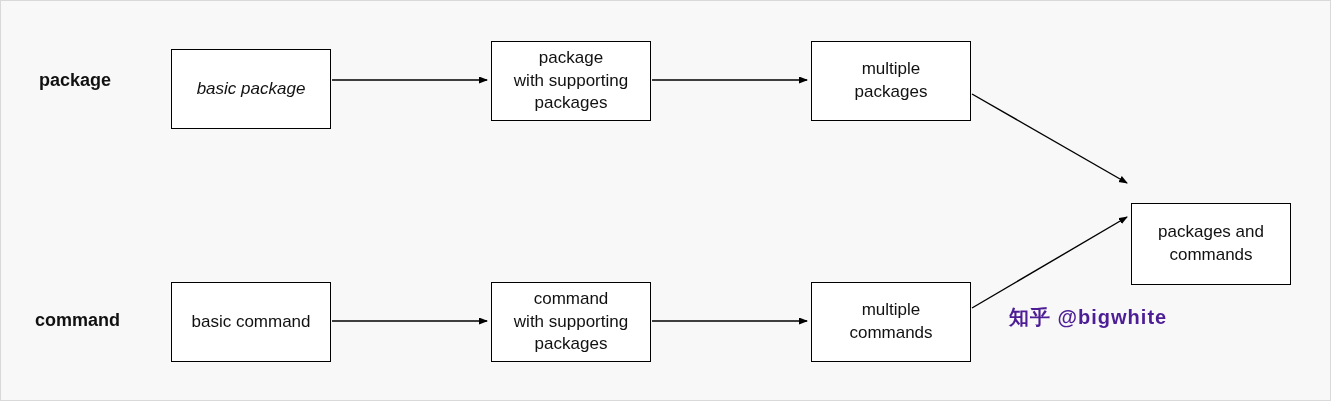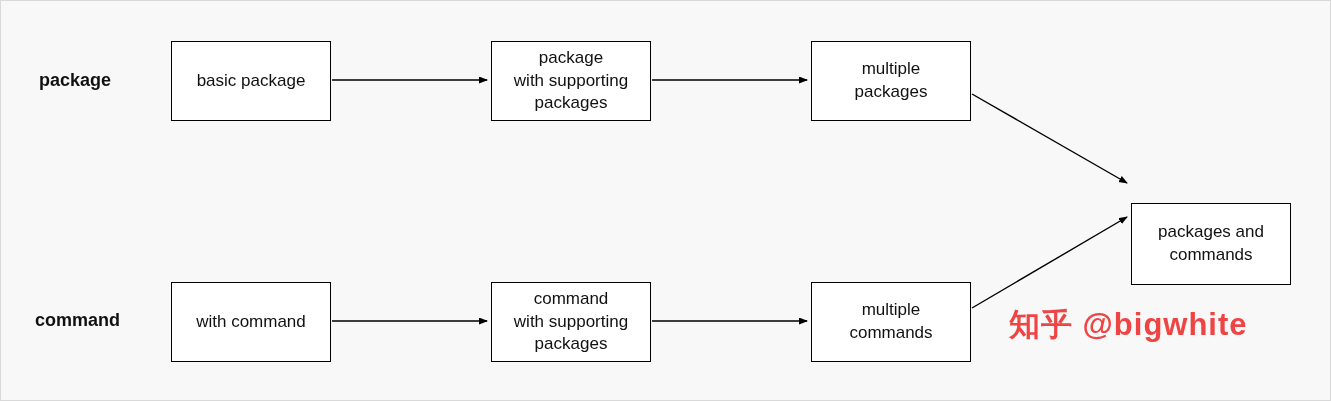"basic package" div.node { font-style: none -> italic; top: 40px -> 48px }
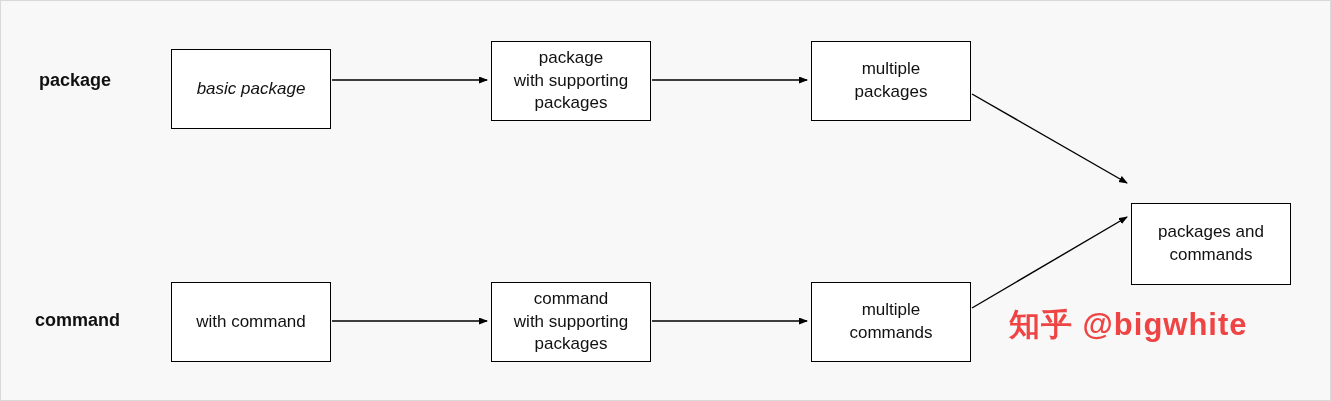"with command" div.node { text: with -> basic }
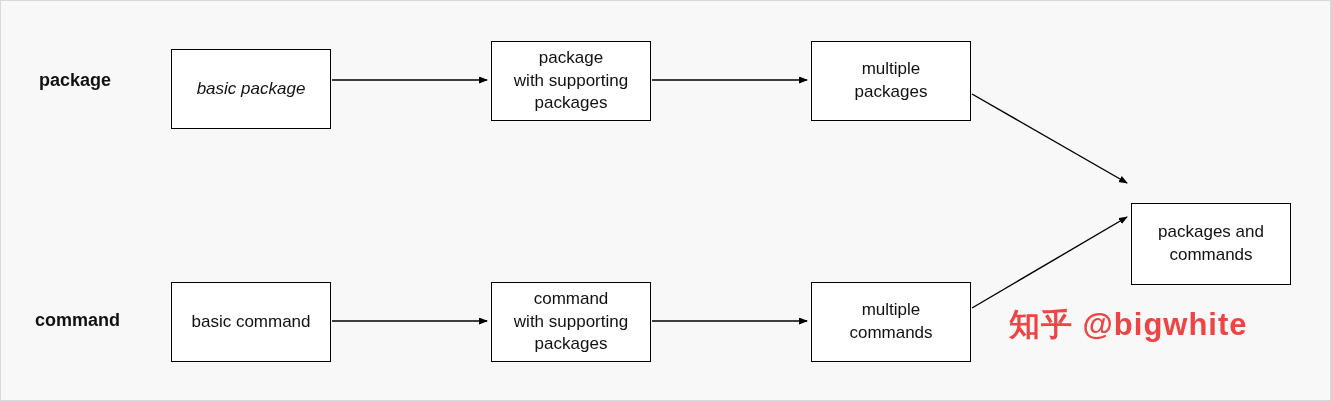"知乎 @bigwhite" .watermark { color: #ef4444 -> #4c1d95; font-size: 31px -> 20px }
